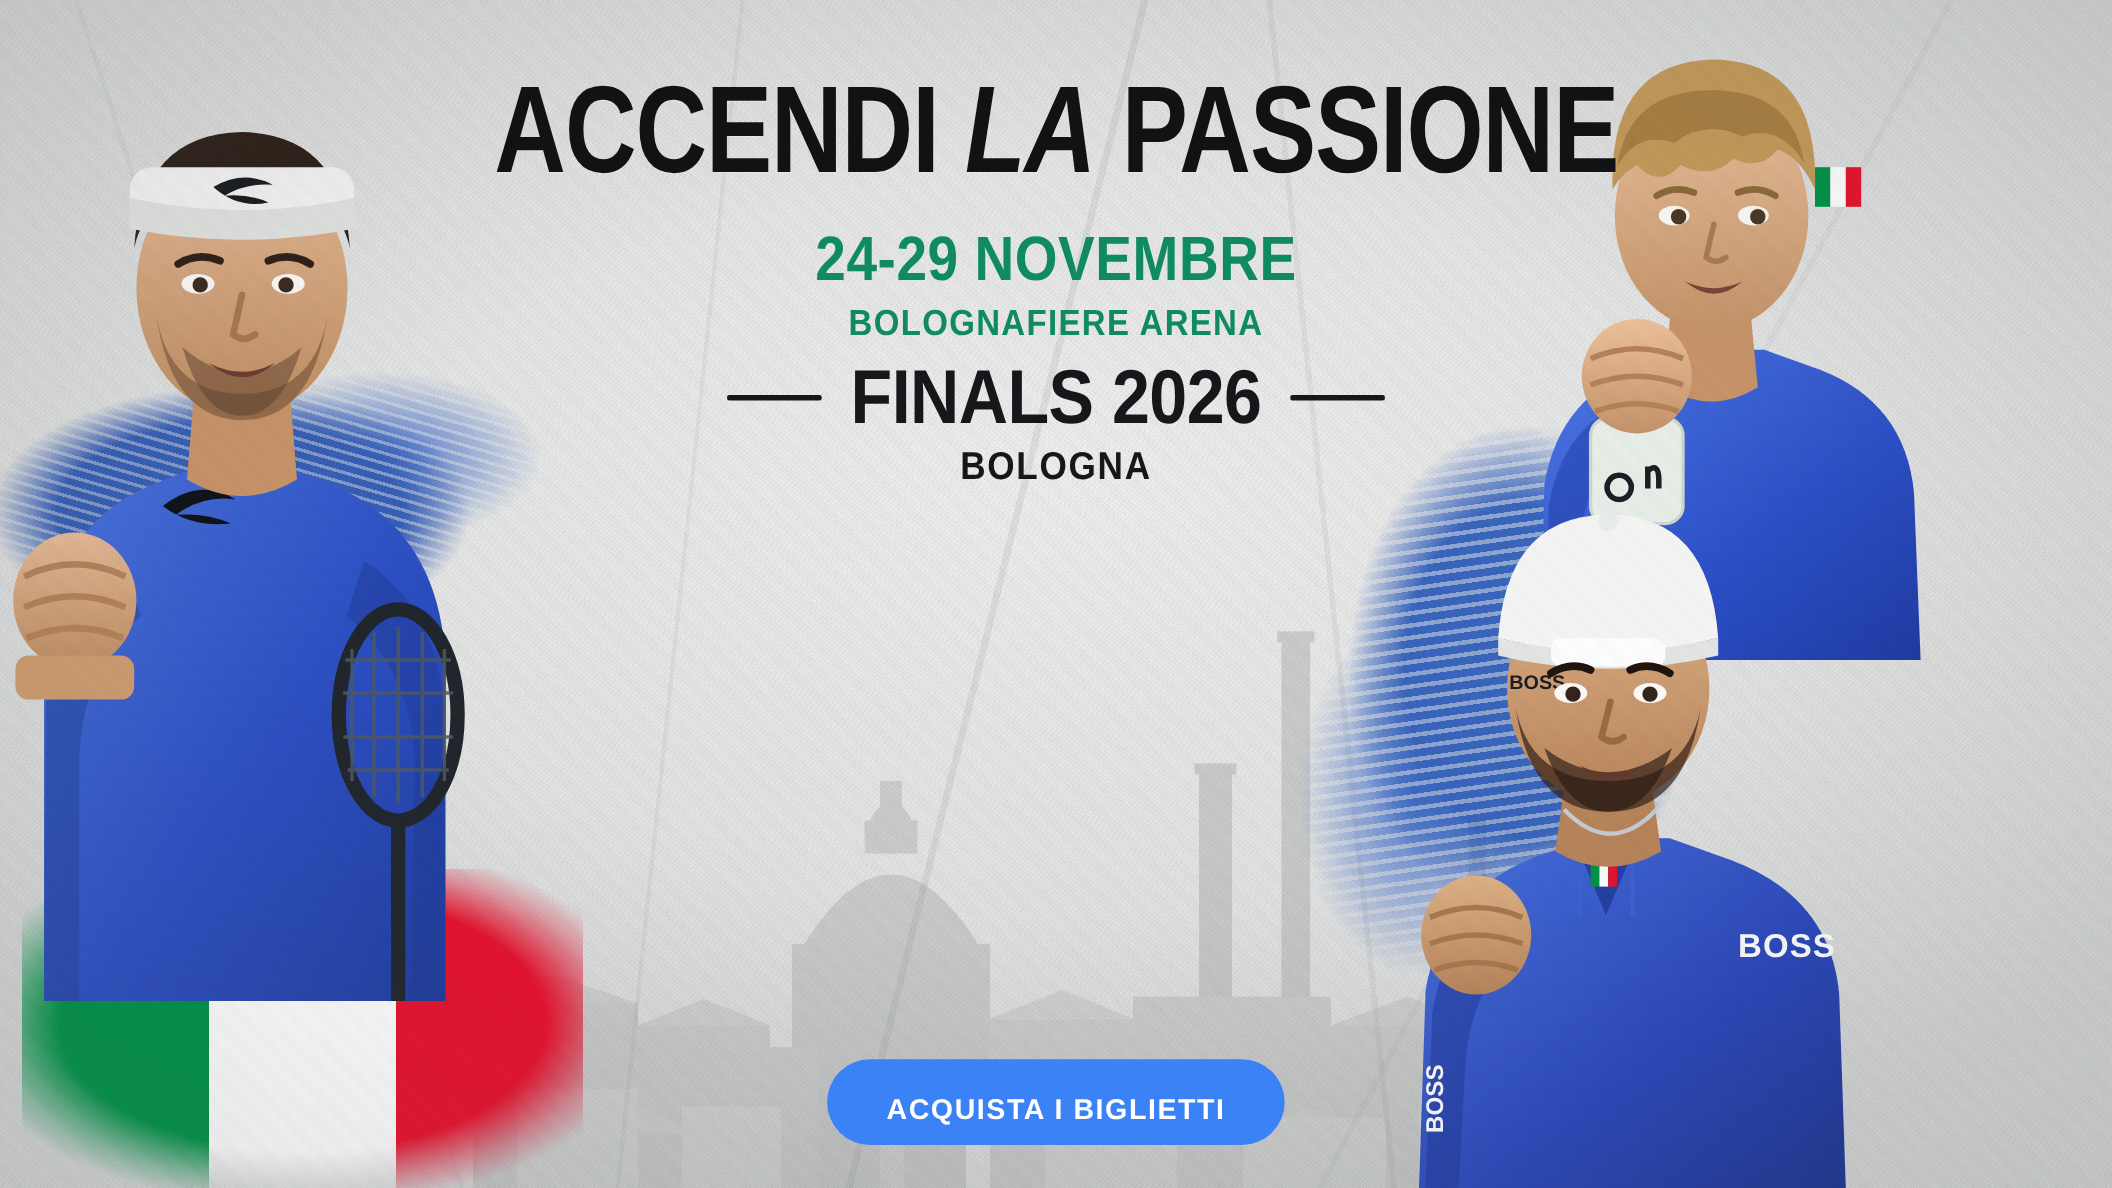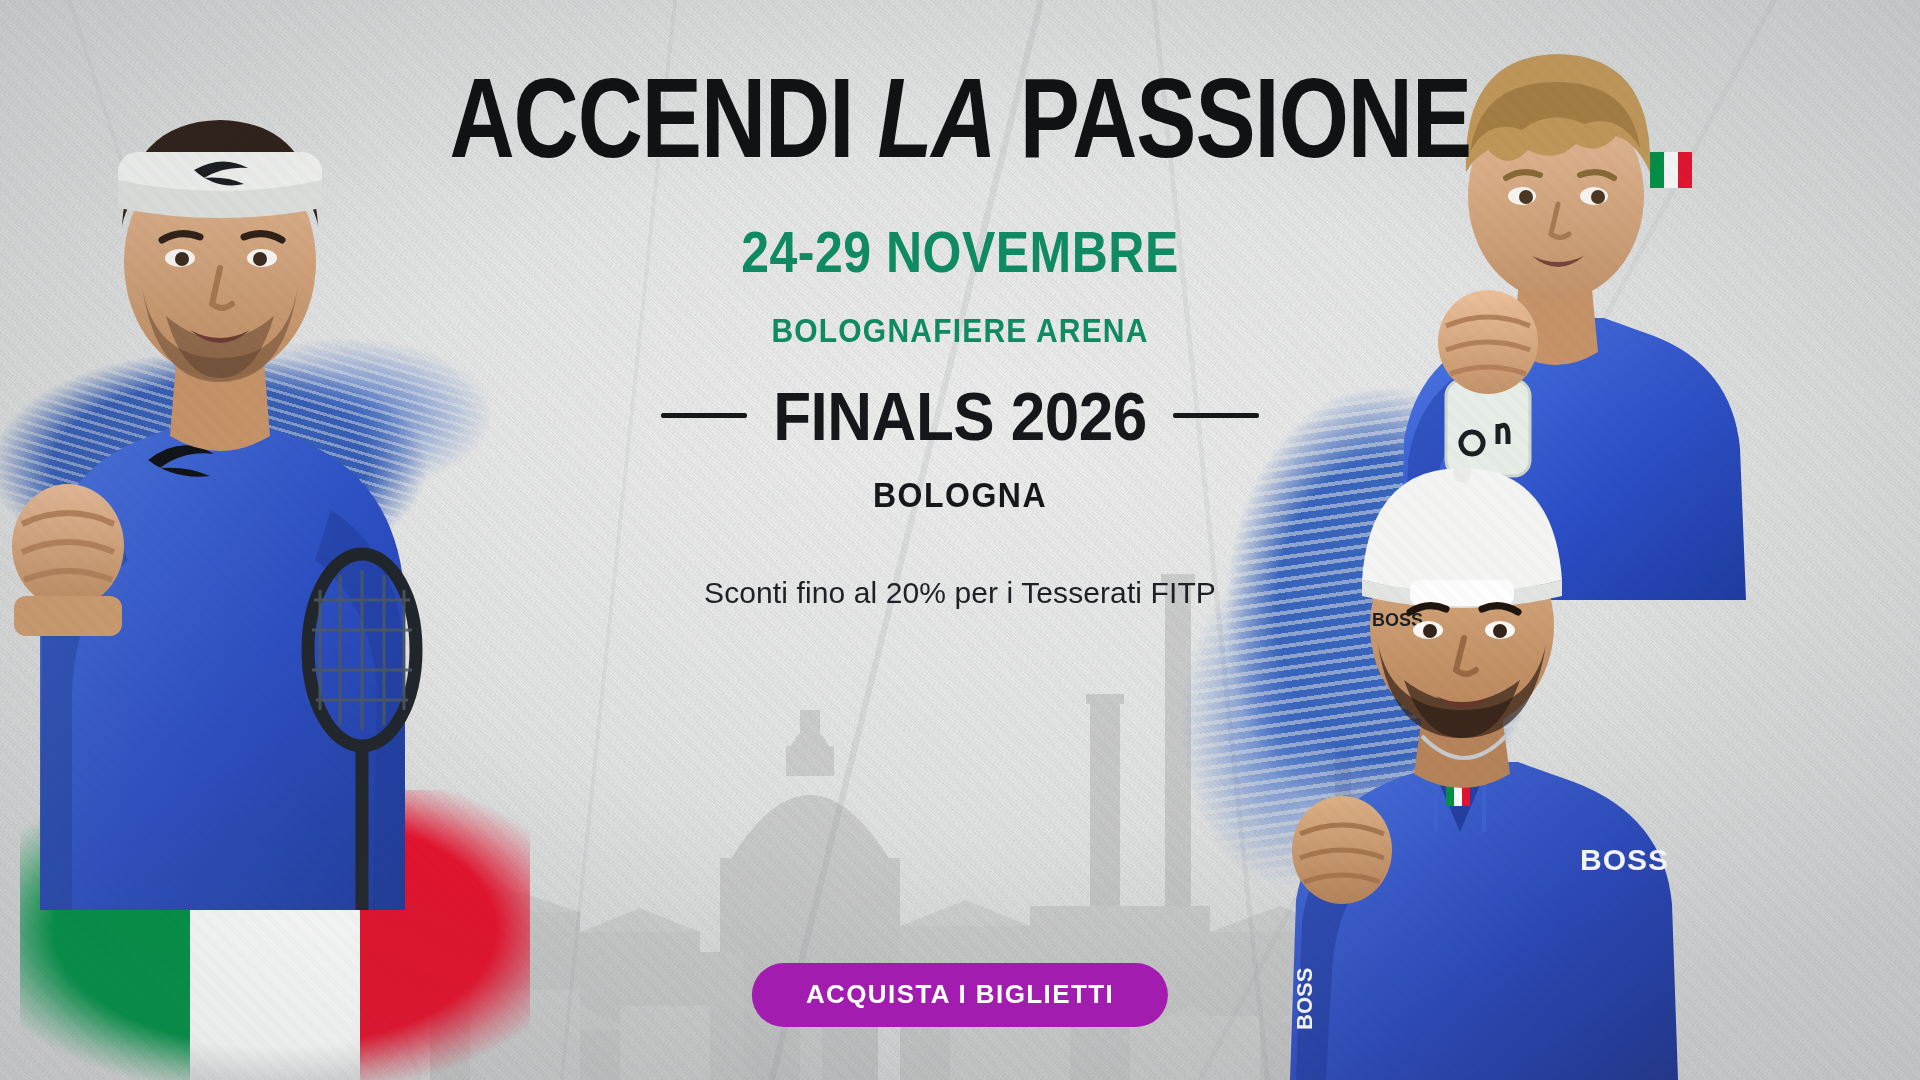"ACCENDI LA PASSIONE" .copy { gap: 18px -> none }
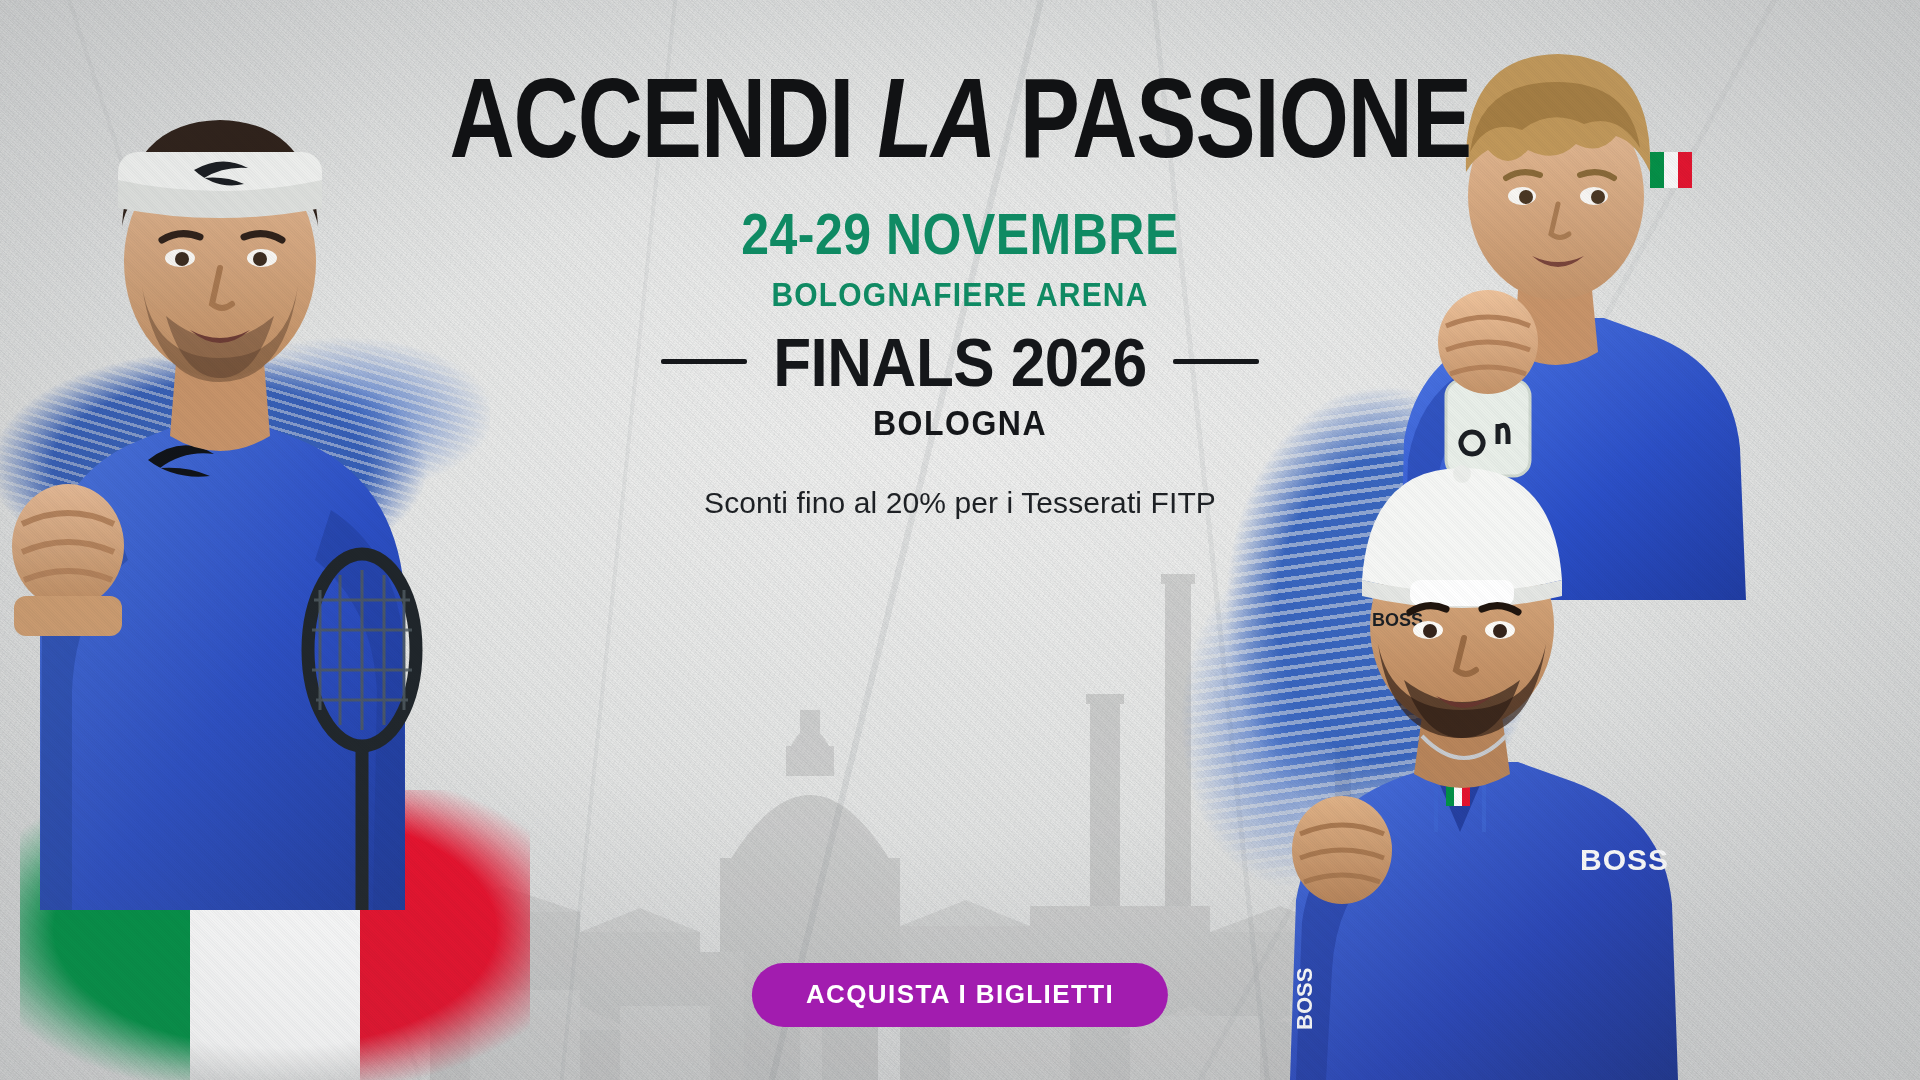"Sconti fino al 20% per" div.discount { html: <div>Sconti fino al 20% per i Tesserati FITP</div> -> none }
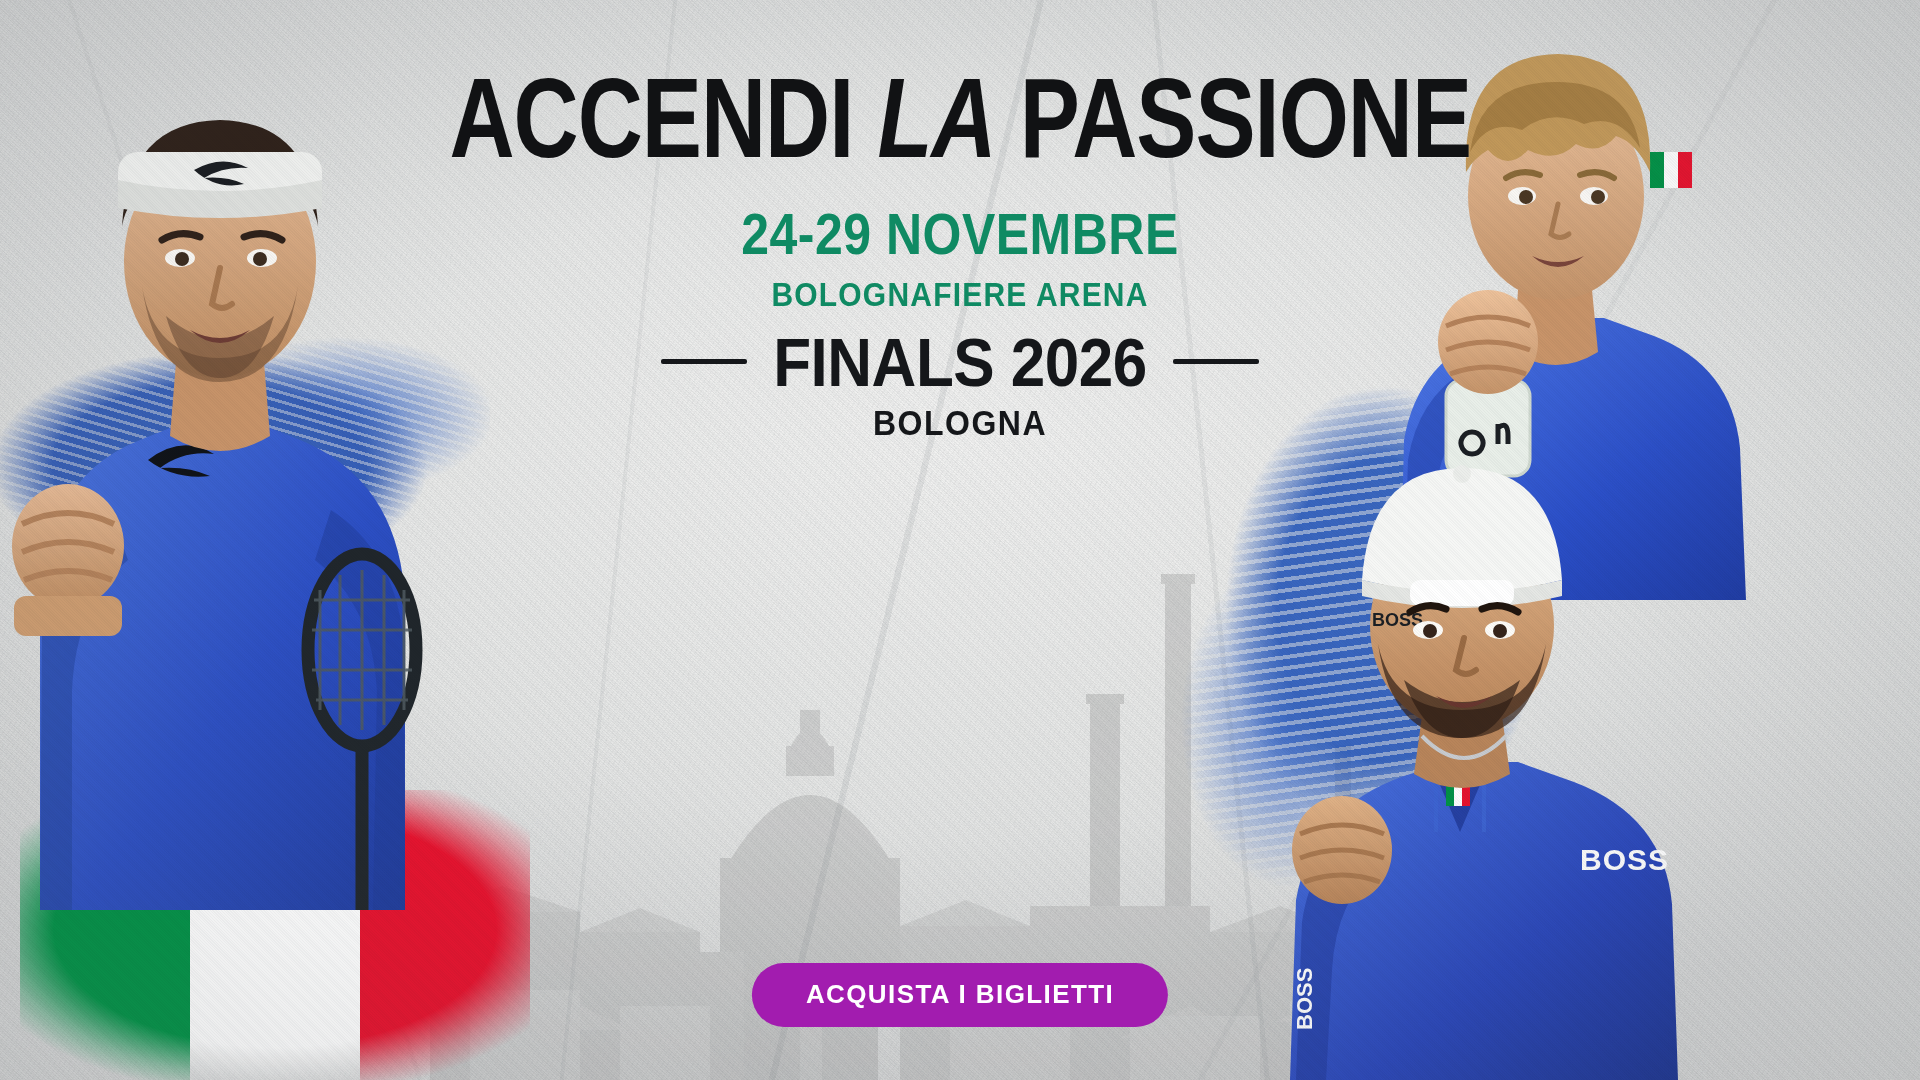"ACQUISTA I BIGLIETTI" .cta { background: #a21caf -> #3b82f6; padding: 16px 54px 17px -> 30px 54px 17px }
